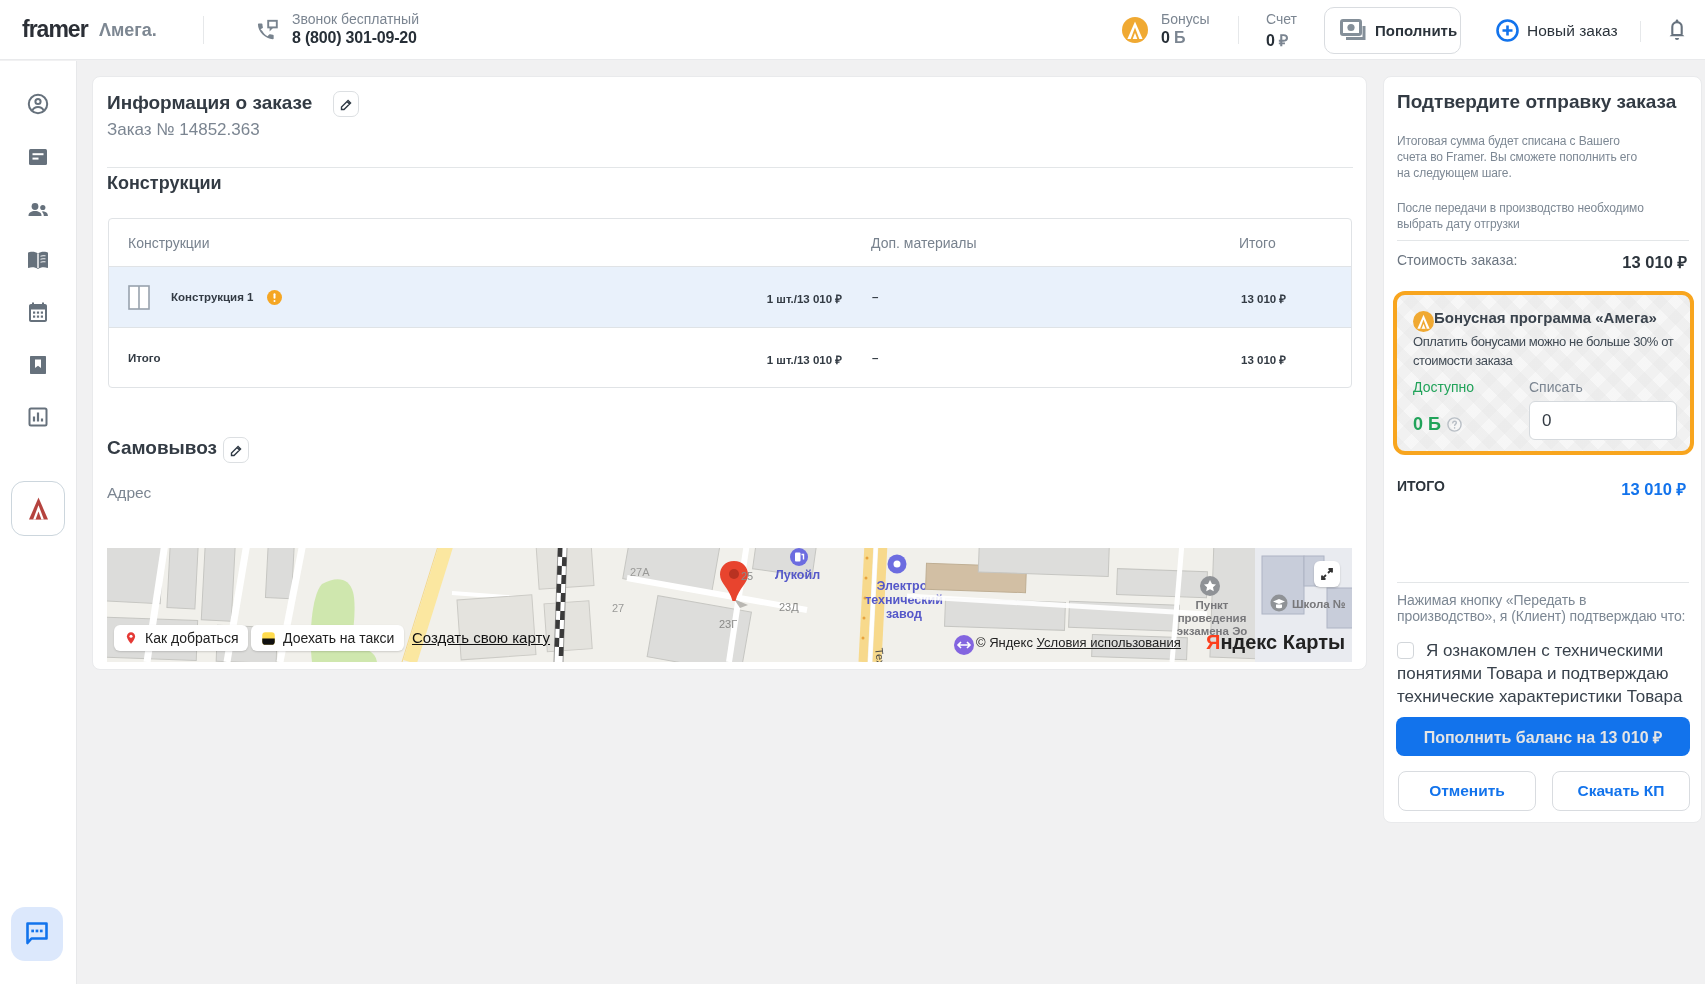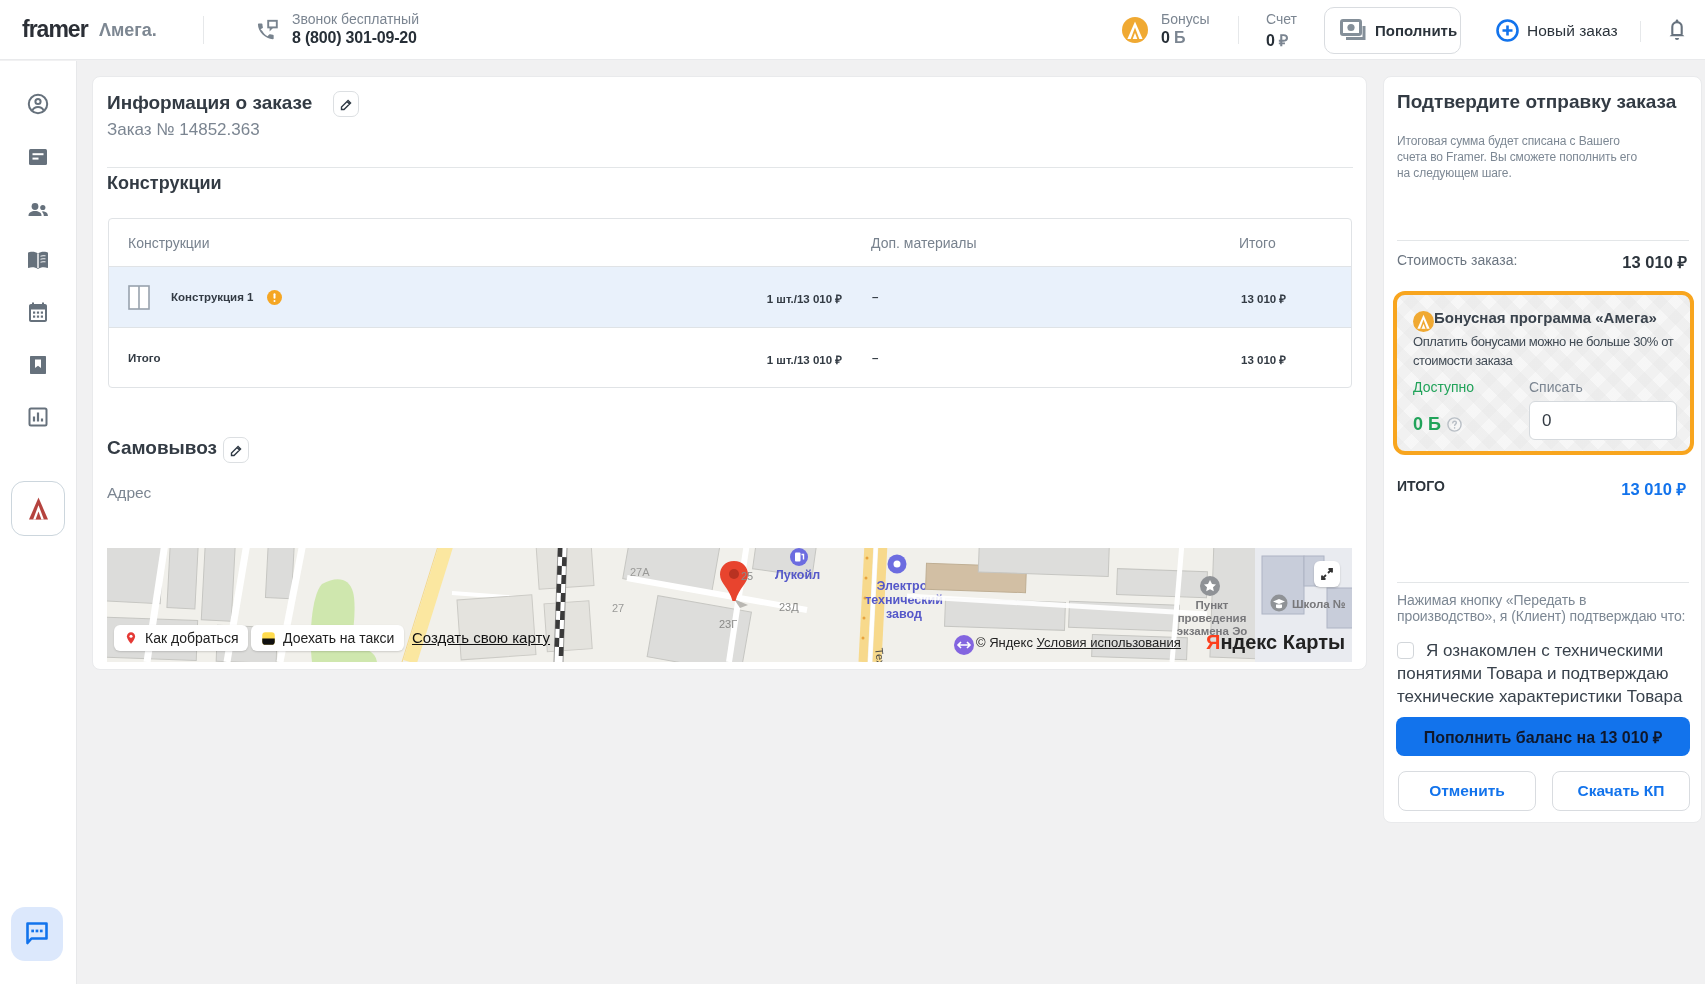"После передачи в производство необходимо" div.rp-p { html: none -> <div>После передачи в производство необходимо<br>выбрать дату отгрузки</div> }
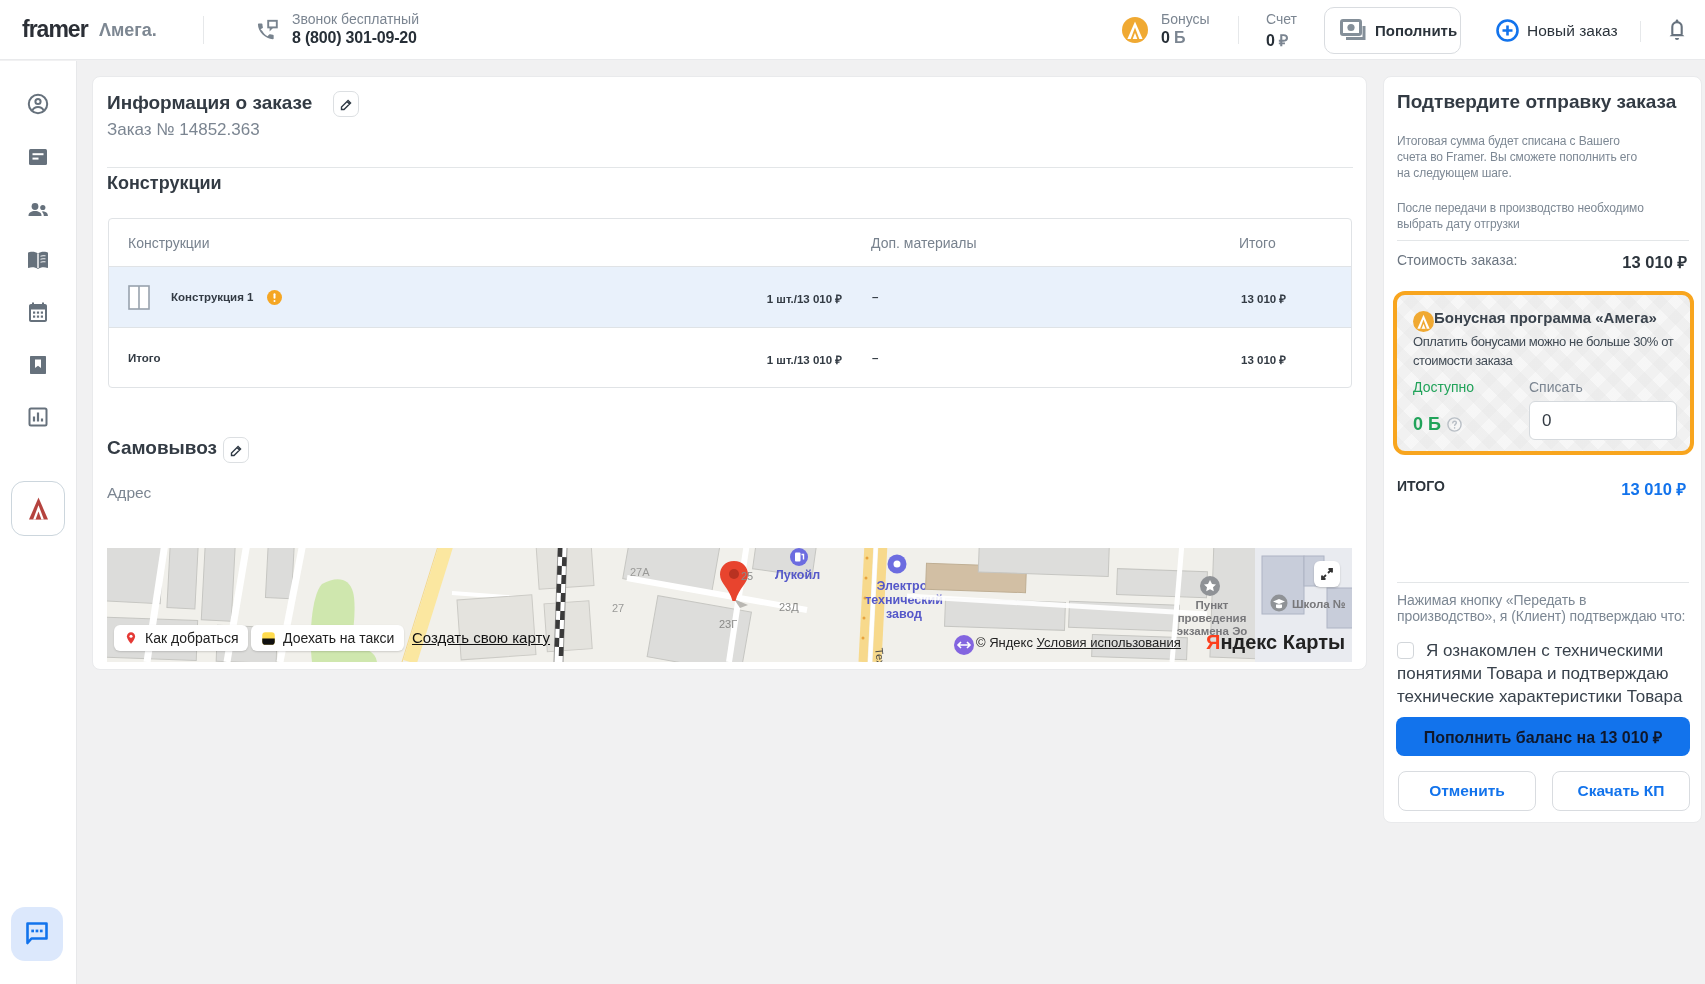"Пополнить баланс на 13 010" .btn-blue { color: #0f172a -> #e5e5e5 }
